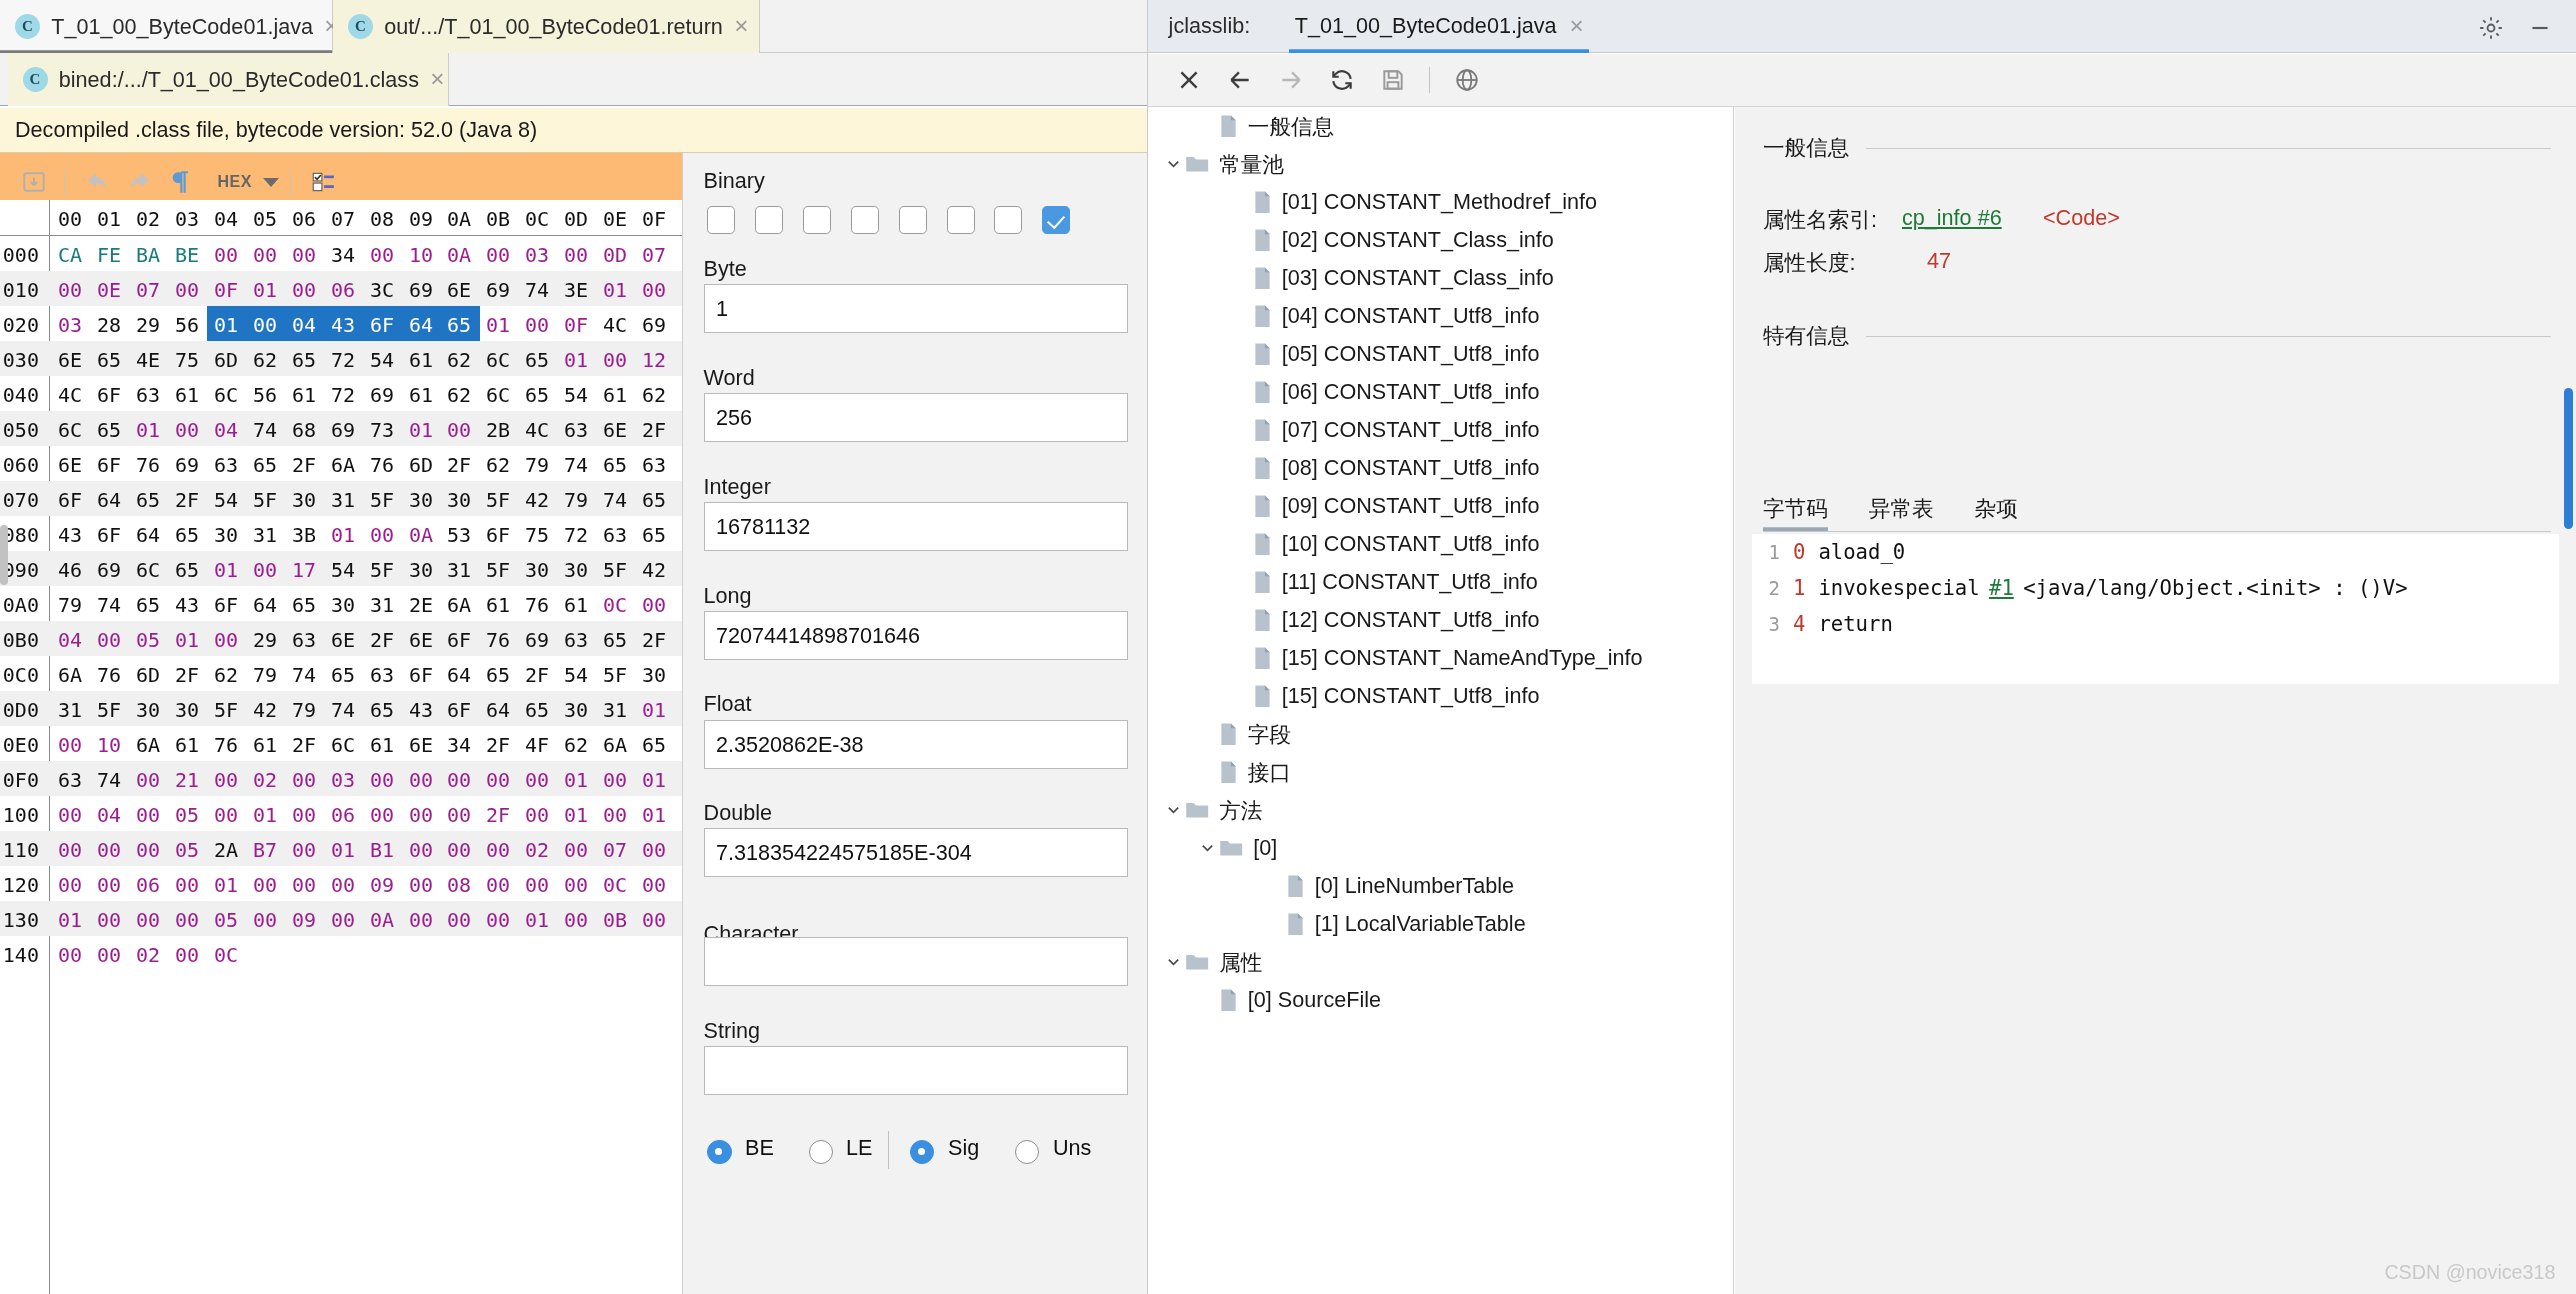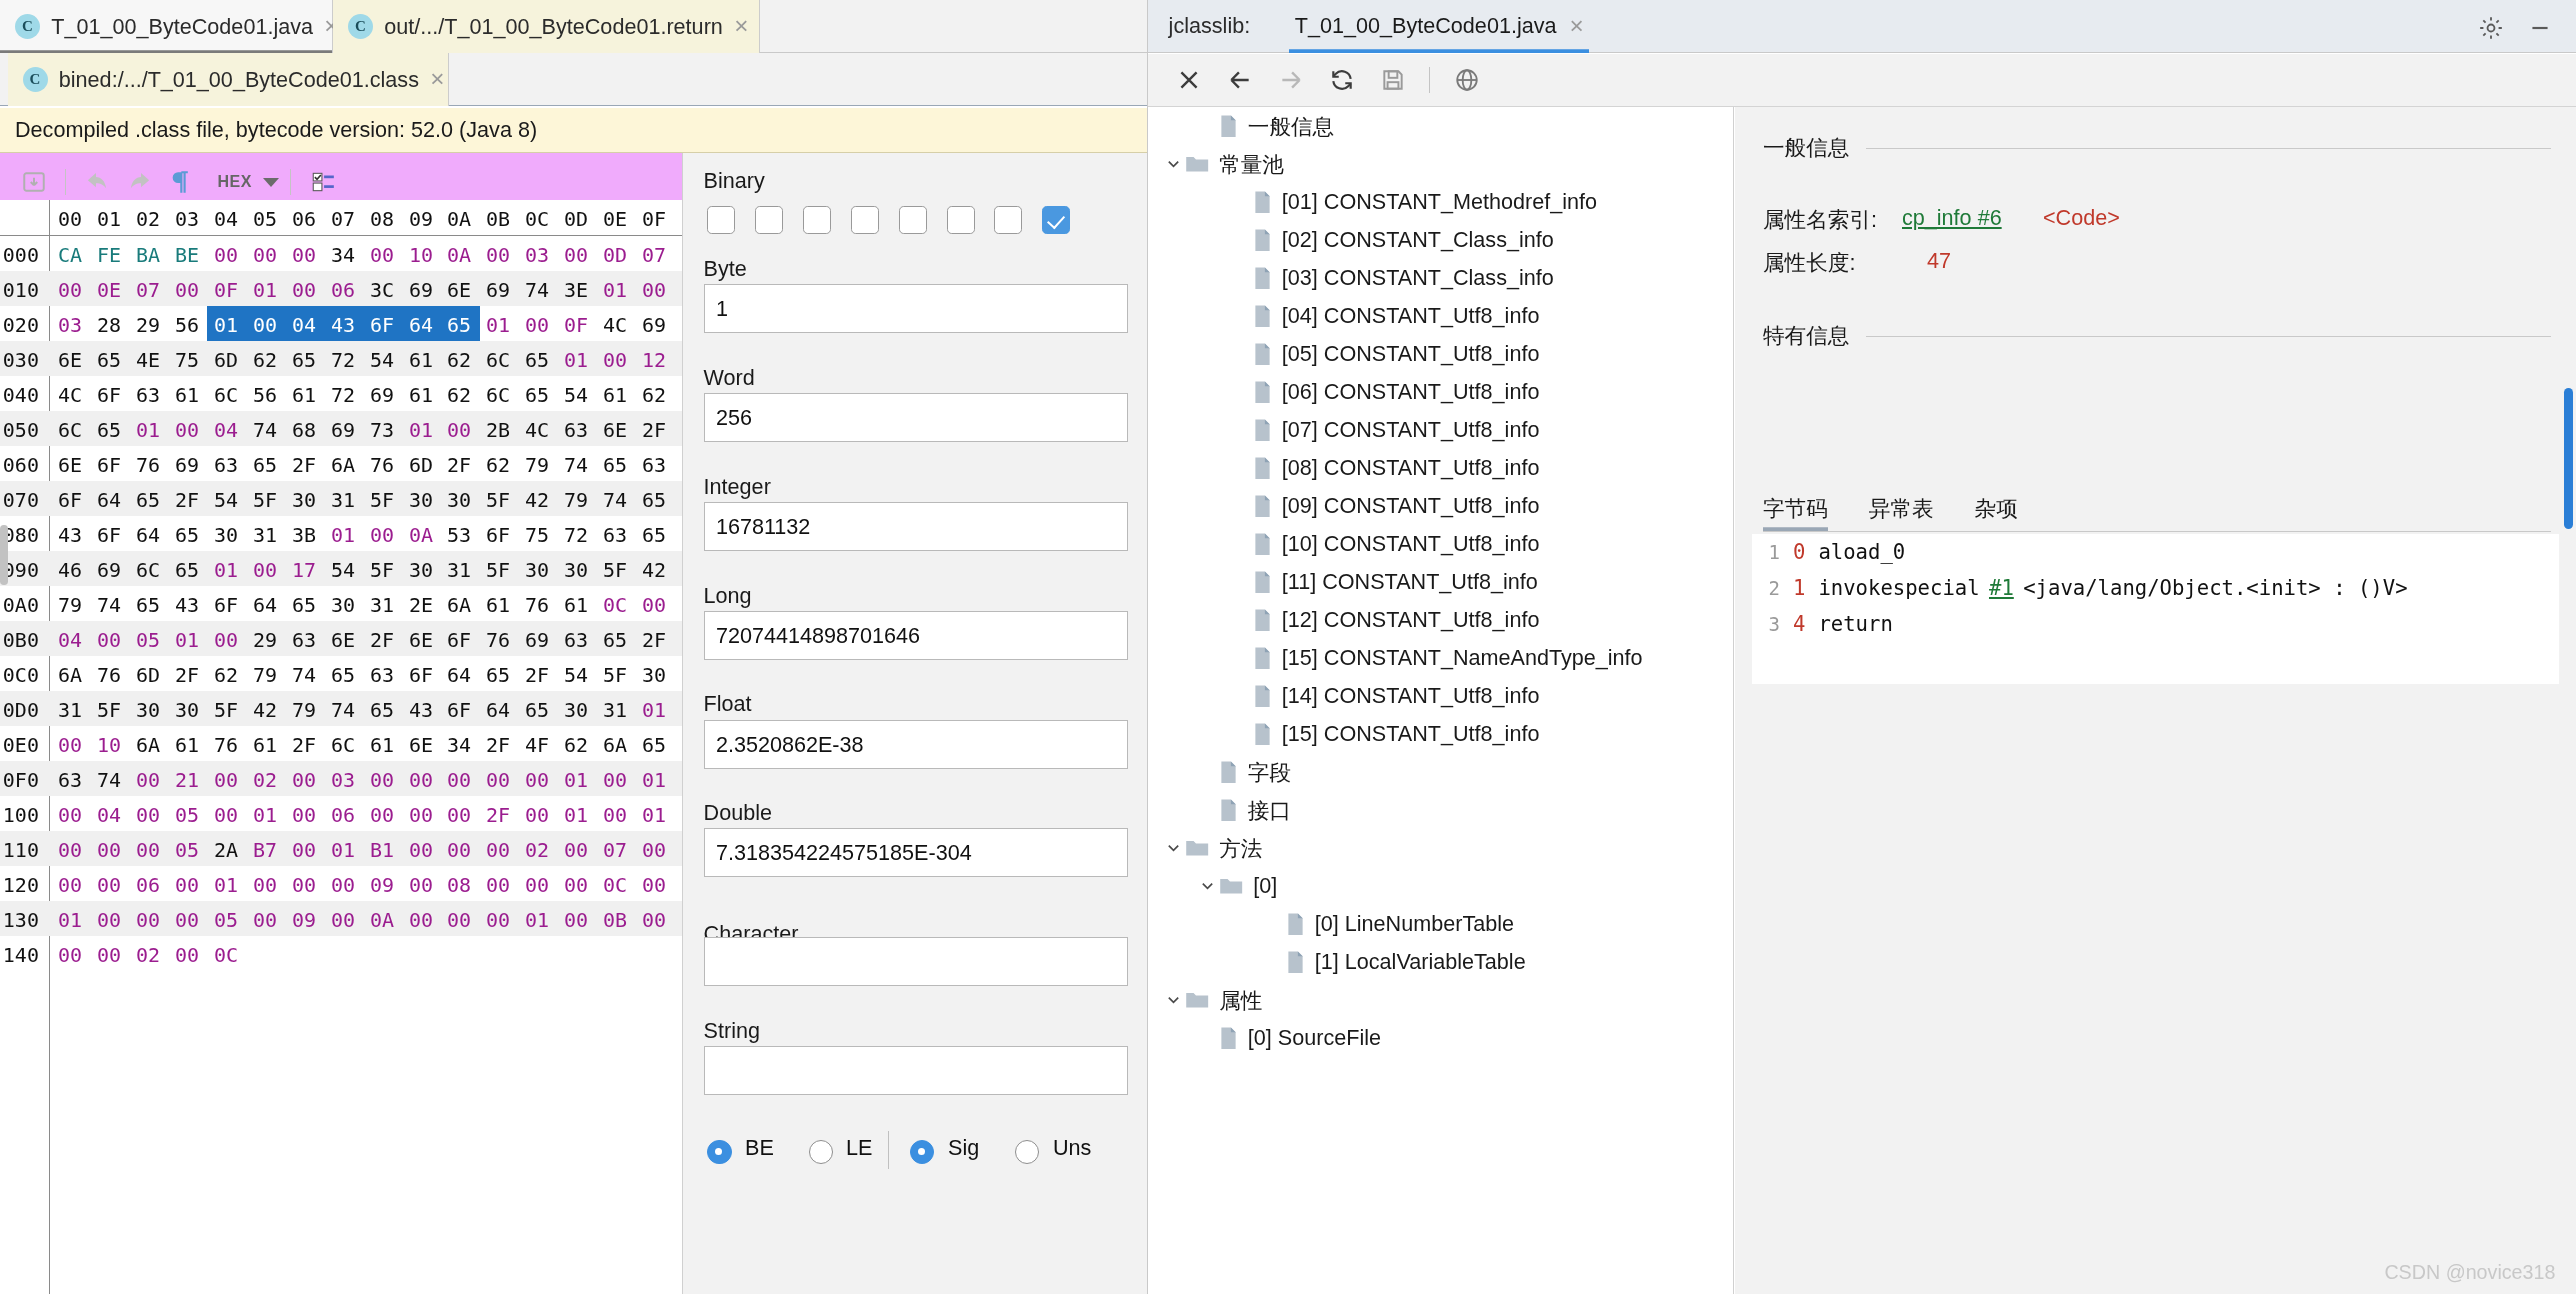"HEX" .hextoolbar { background: #f0abfc -> #fdba74 }
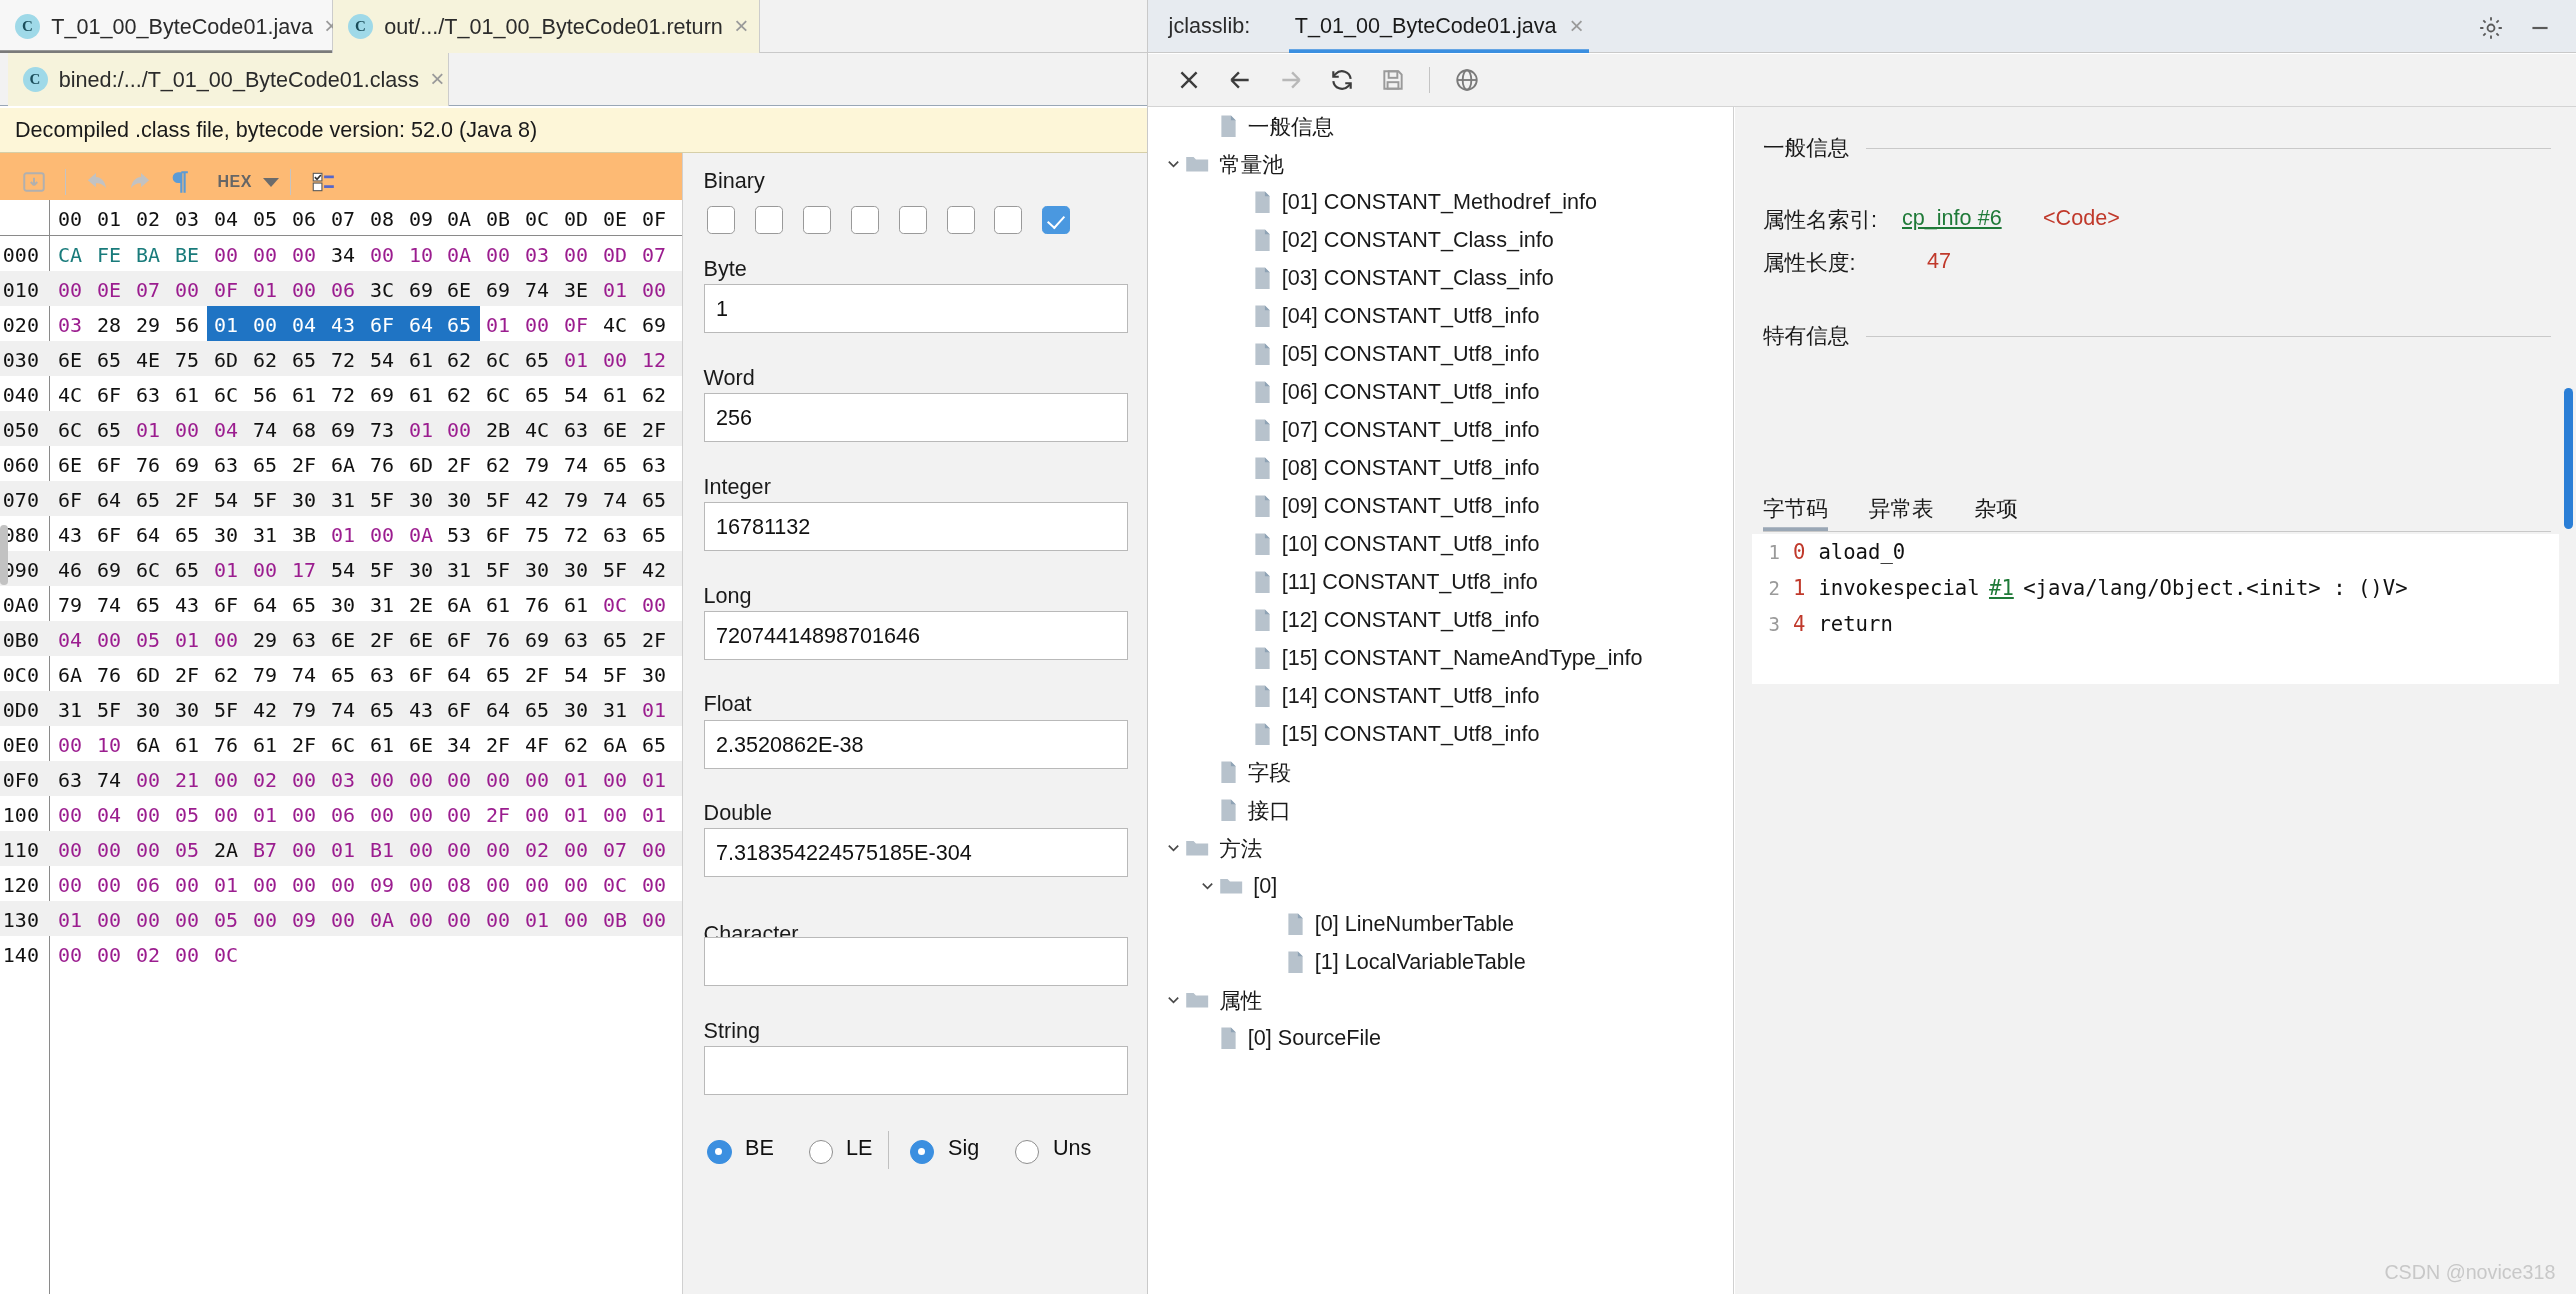"[14] CONSTANT_Utf8_info" div.tnode { html: <div> <span></span> <span></span> <svg> <path></path> <path></path> </svg> <span>[14] CONSTANT_Utf8_info</span> </div> -> none }
